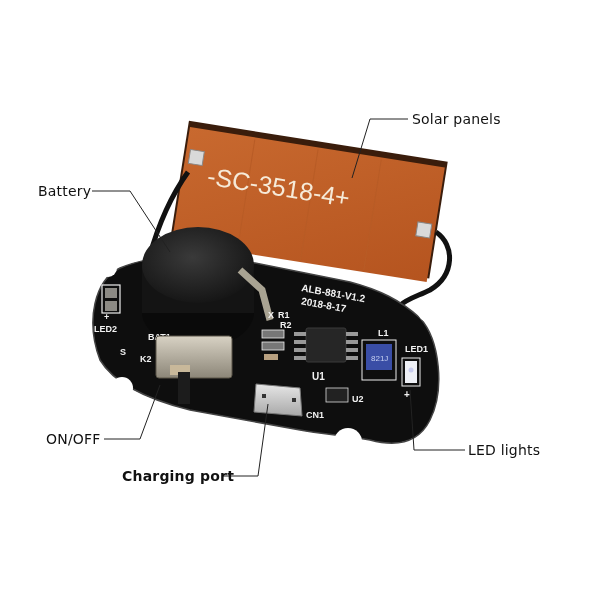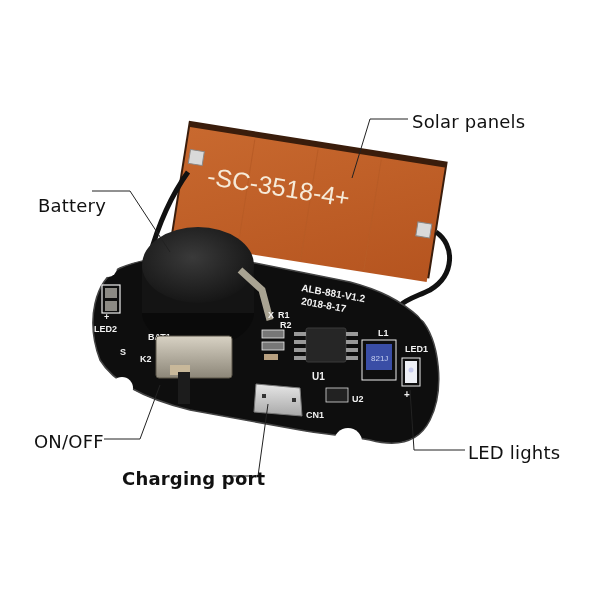"Solar panels" .label { font-size: 18px -> 14px }
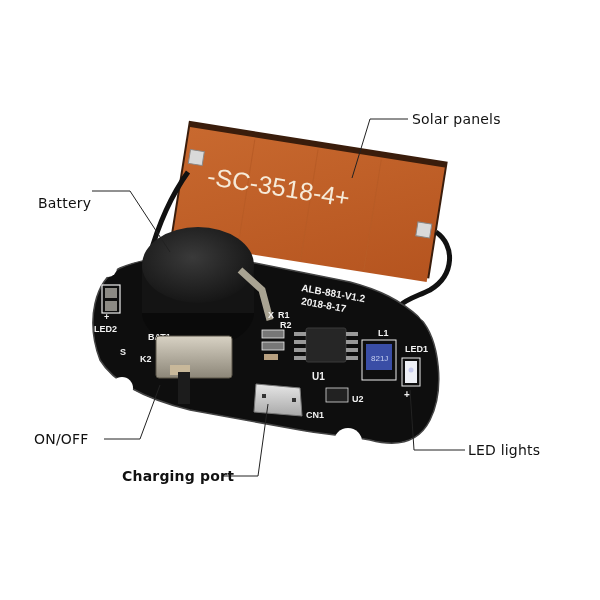"Battery" div.label { margin-top: 12px -> none }
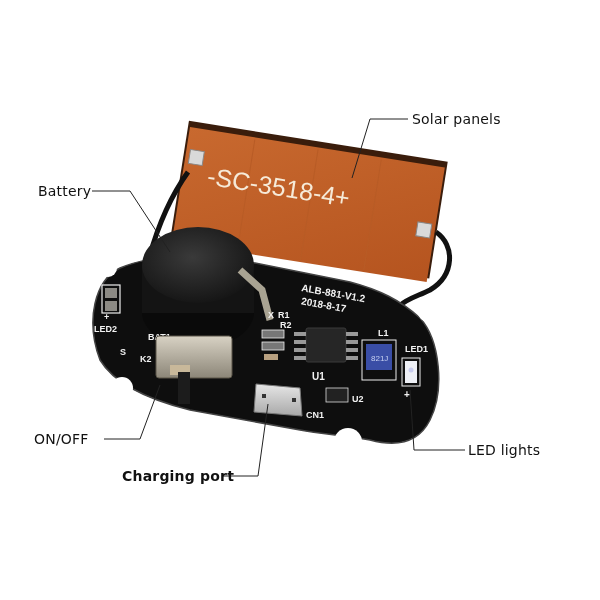"ON/OFF" div.label { left: 34px -> 46px }
